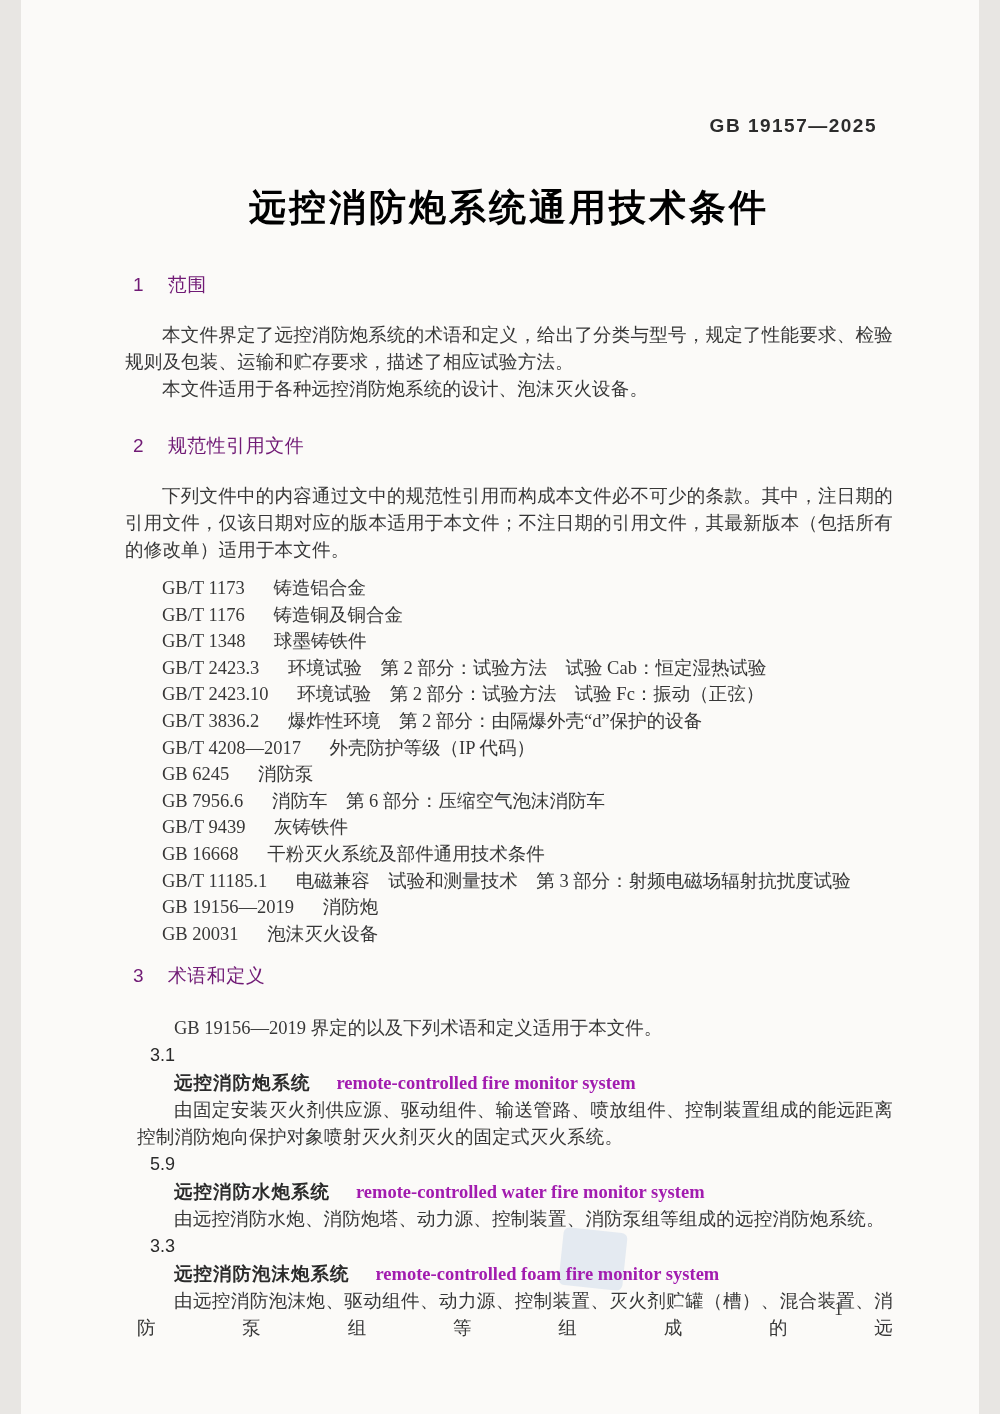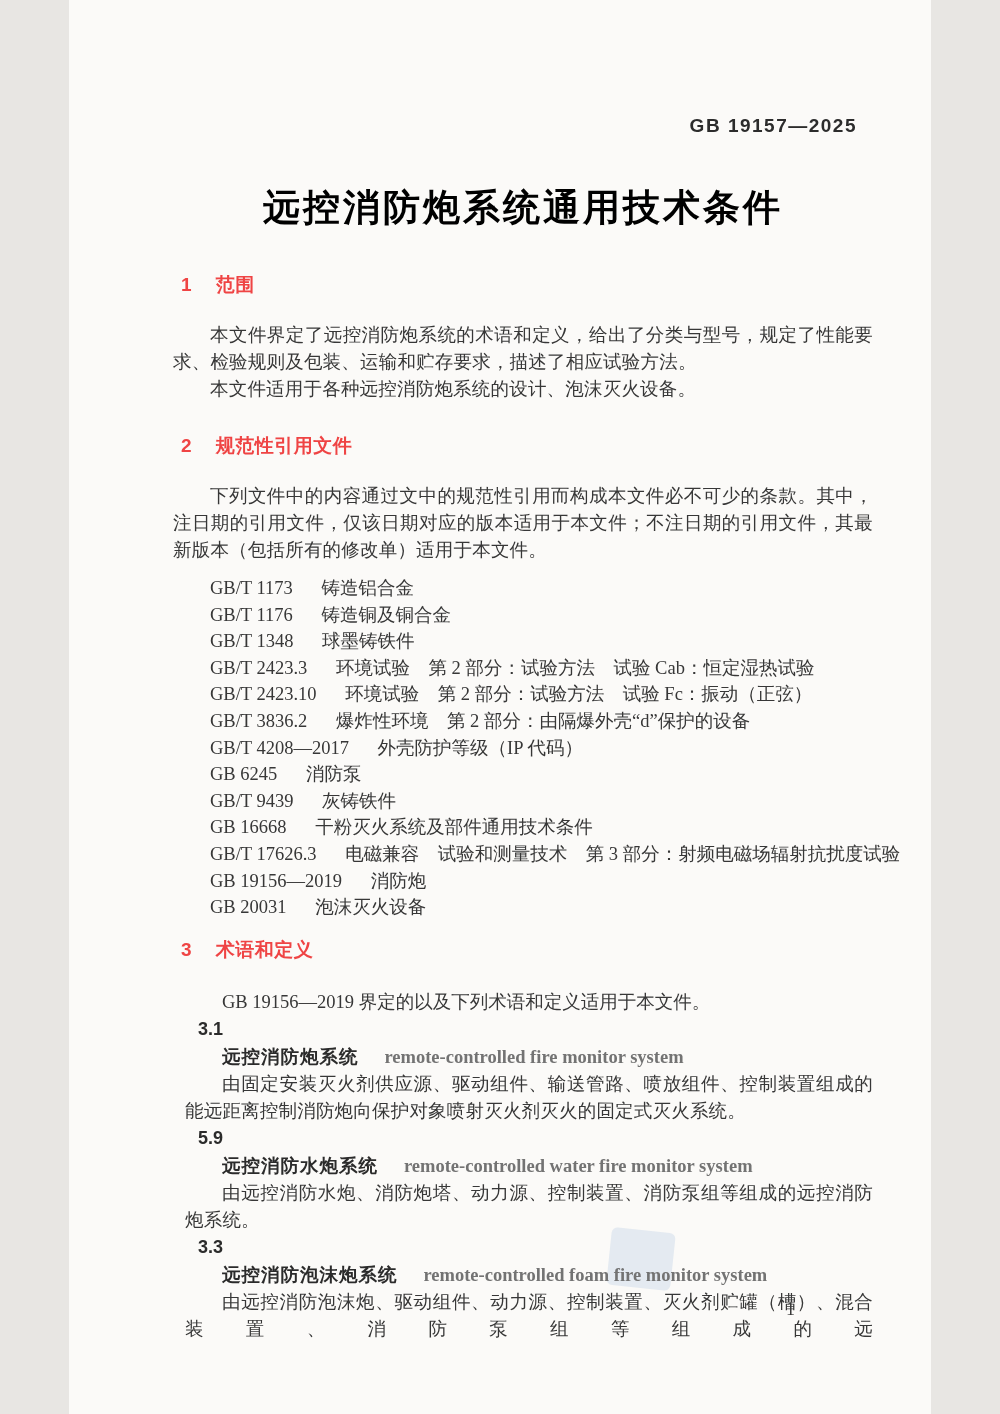"GB 19157—2025" .page { padding: 0 58px 0 104px -> 0 86px 0 104px; width: 862px -> 958px }
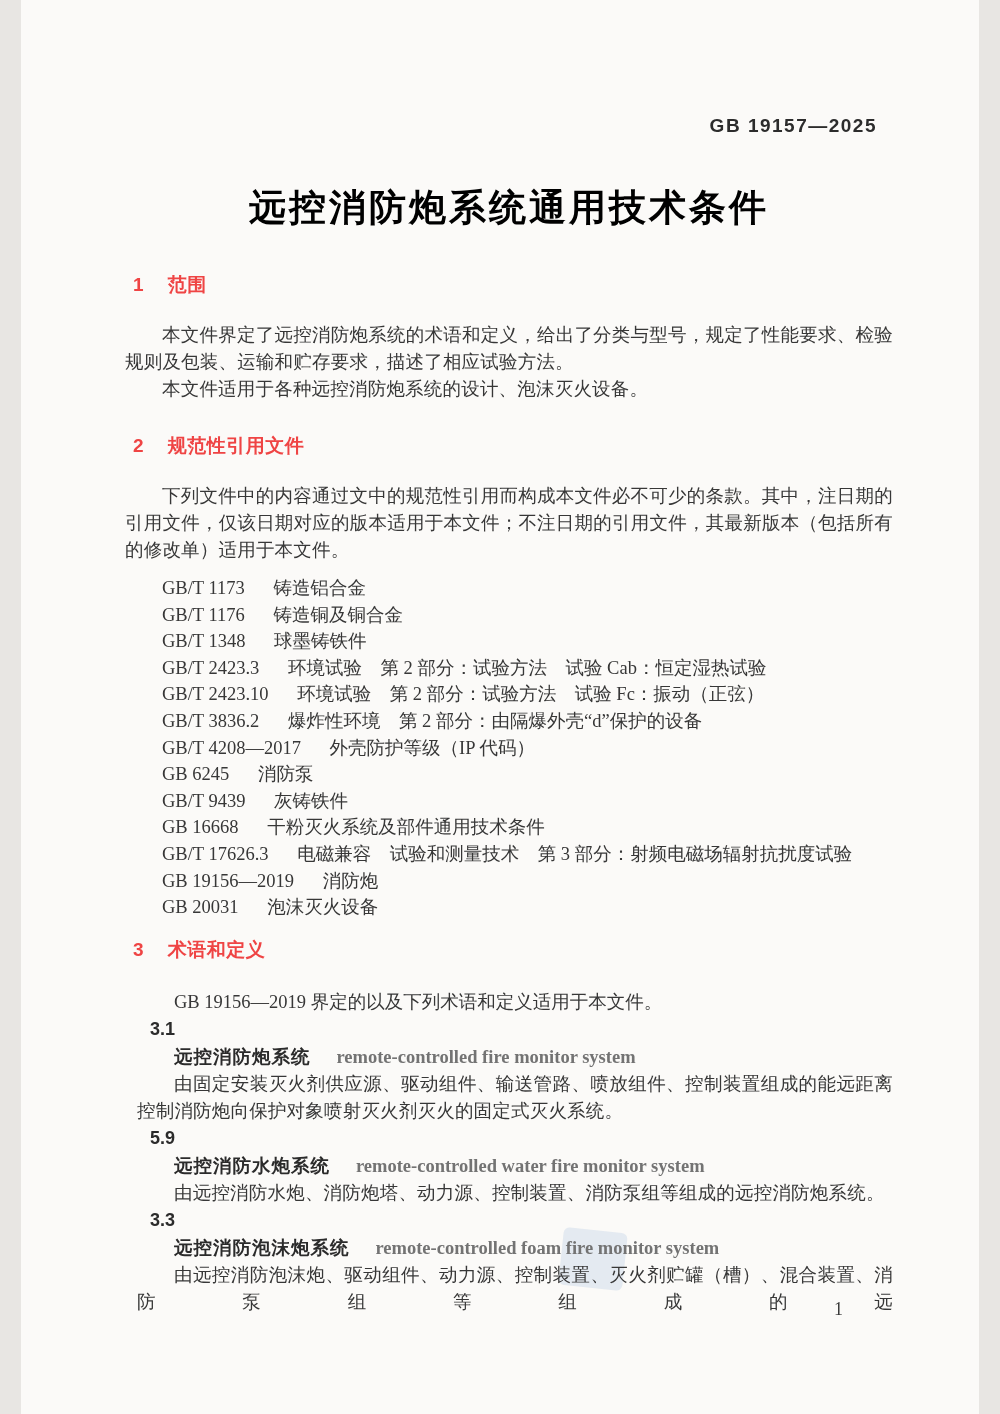"1 范围" .sec-heading { color: #ef4444 -> #701a75; font-weight: bold -> normal }
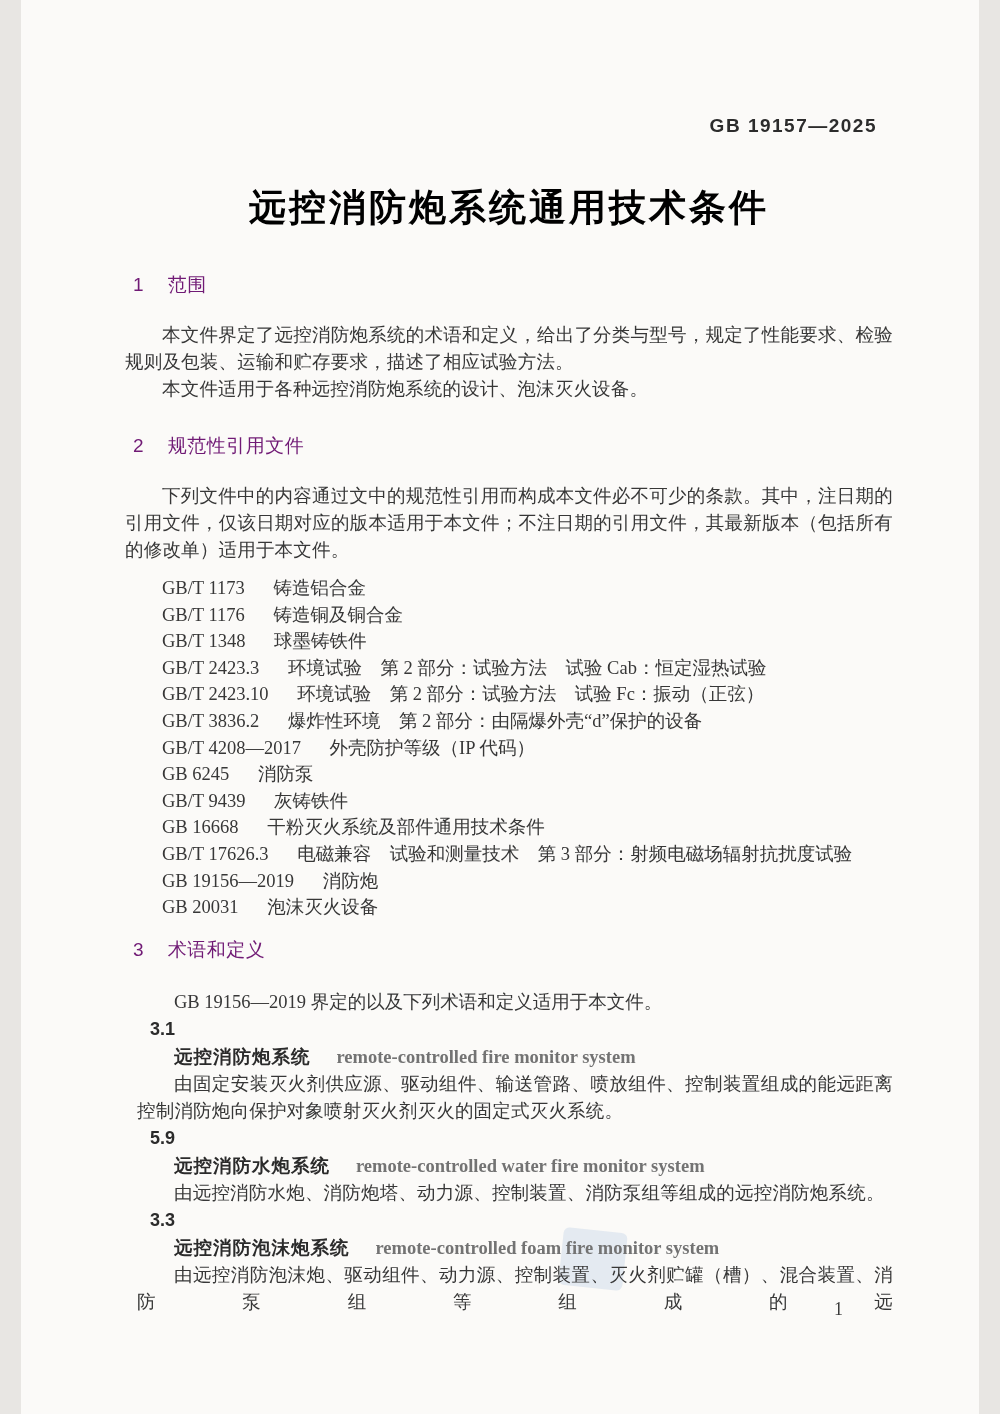"GB 7956.6 消防车 第 6" div.ref-line { html: none -> <div><span>GB 7956.6</span><span>消防车 第 6 部分：压缩空气泡沫消防车</span></div> }
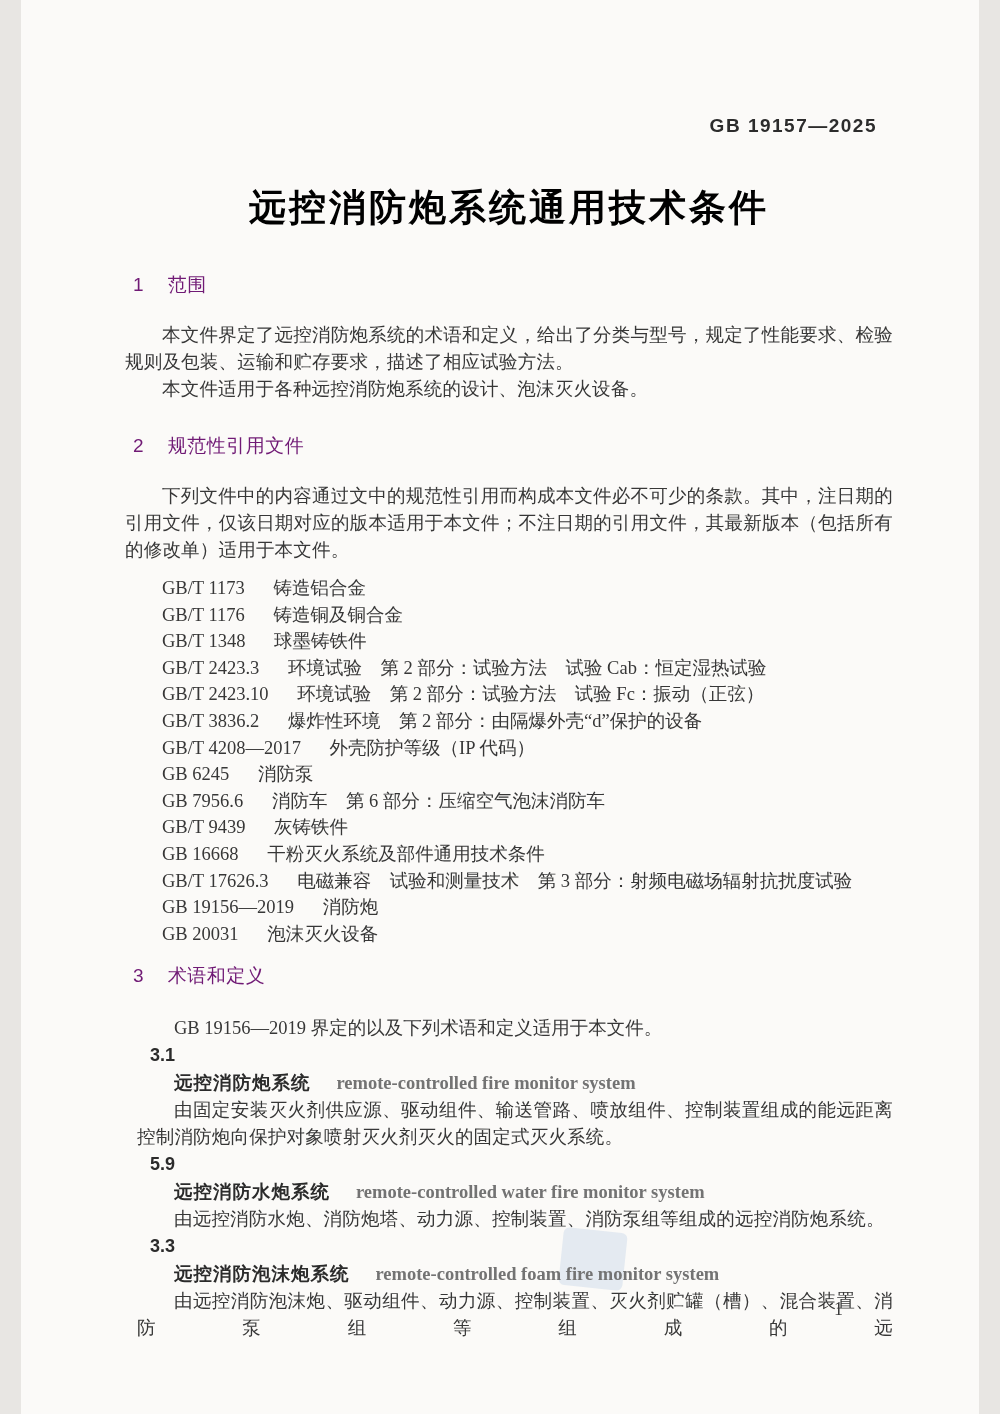"GB/T 17626.3" span.ref-code { text: 17626.3 -> 11185.1 }
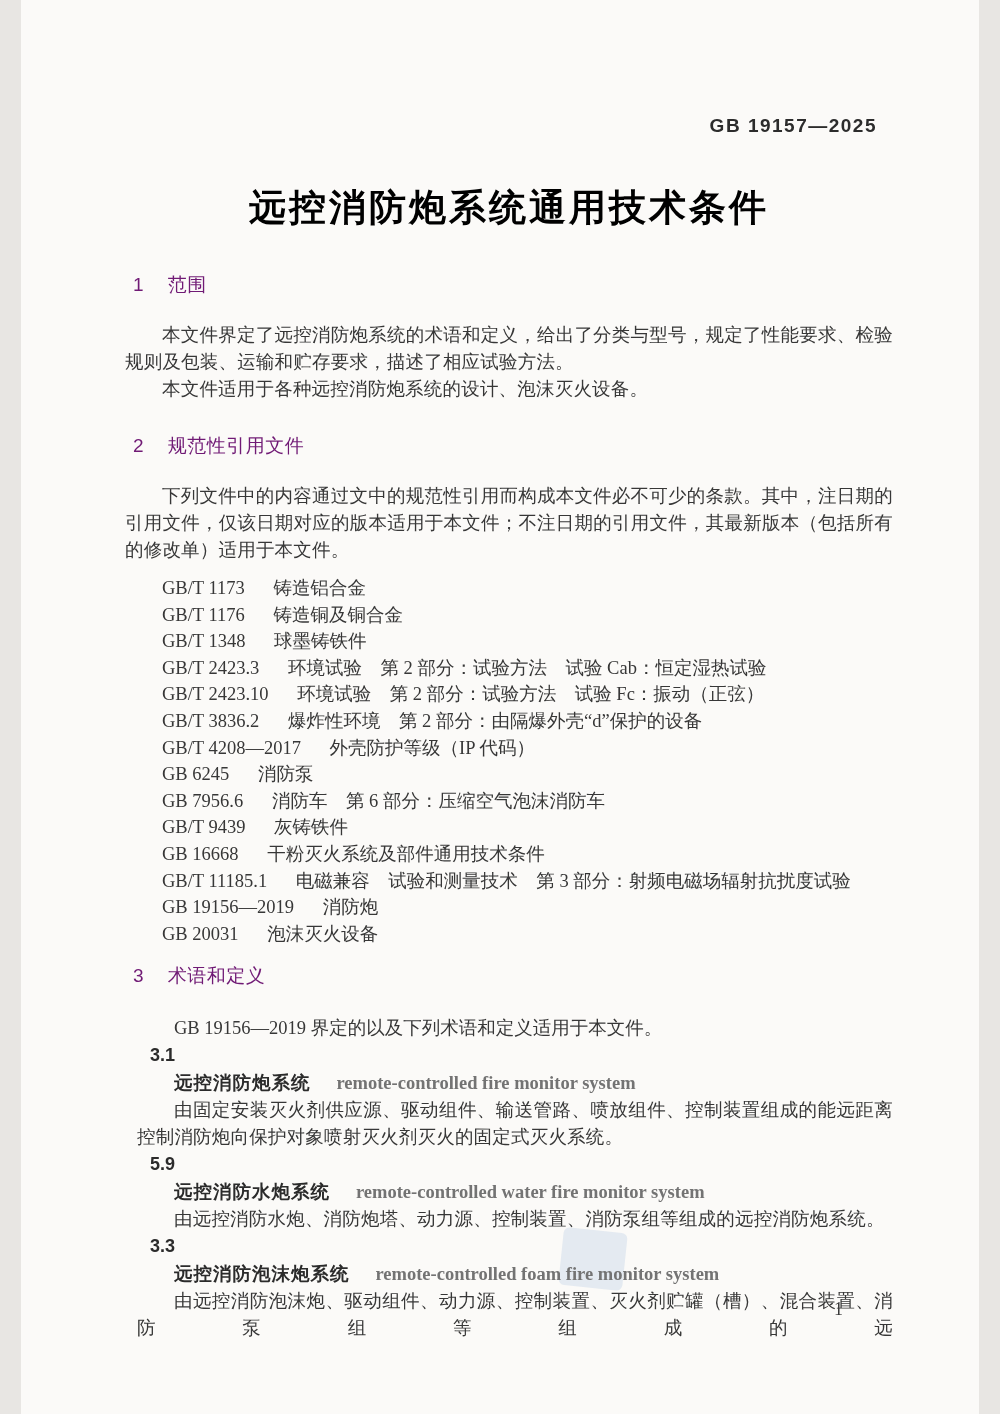"3.1" .term-no { font-weight: bold -> normal }
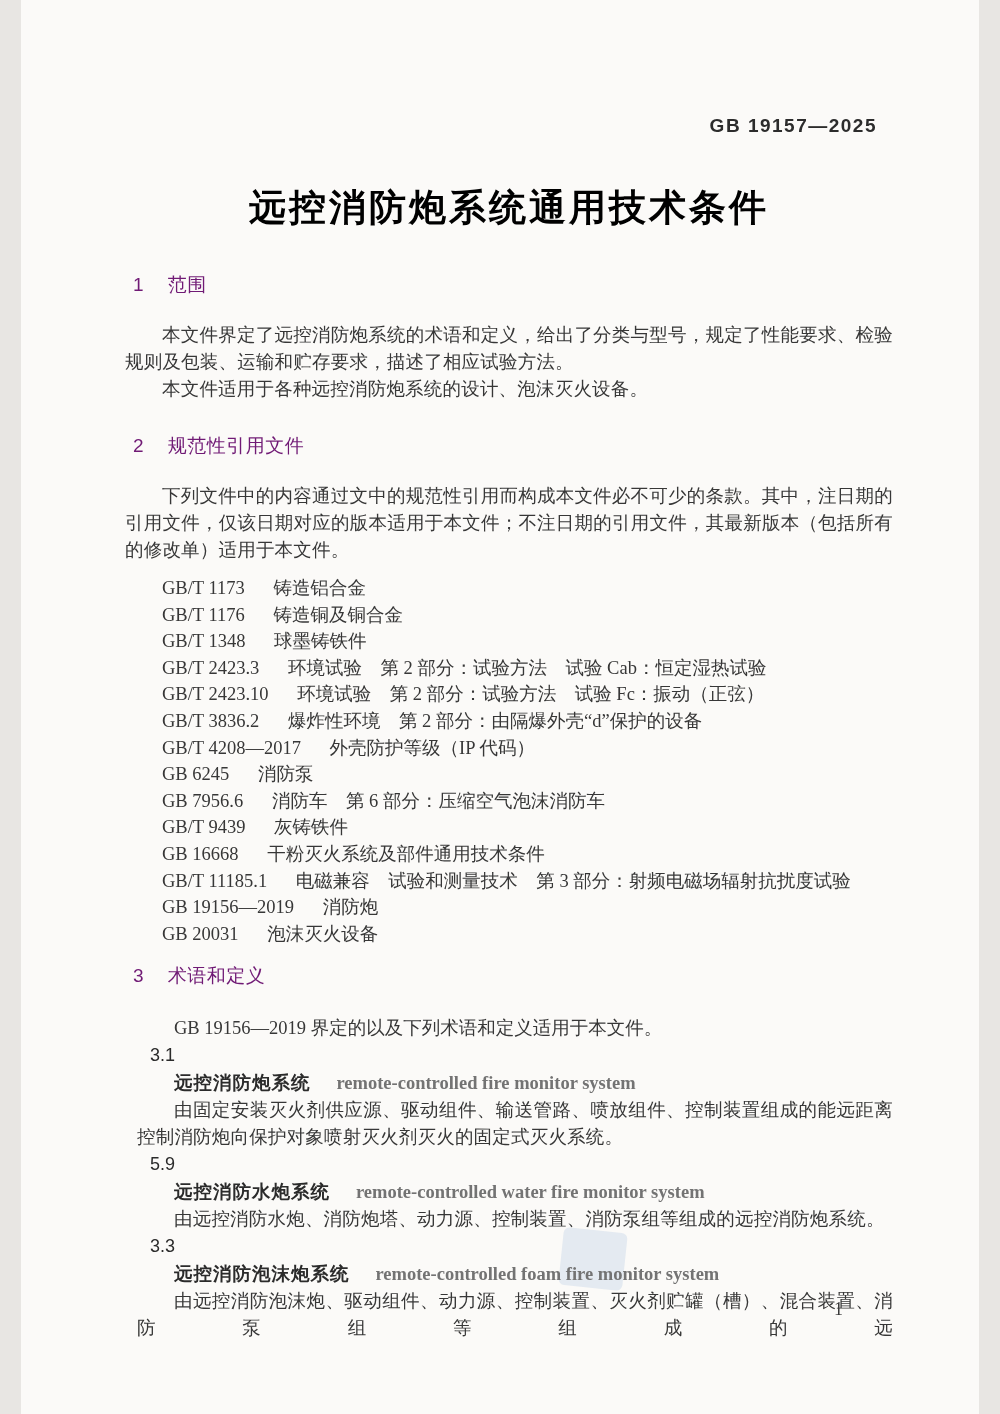"remote-controlled fire monitor system" .term-en { color: #737373 -> #a21caf }
